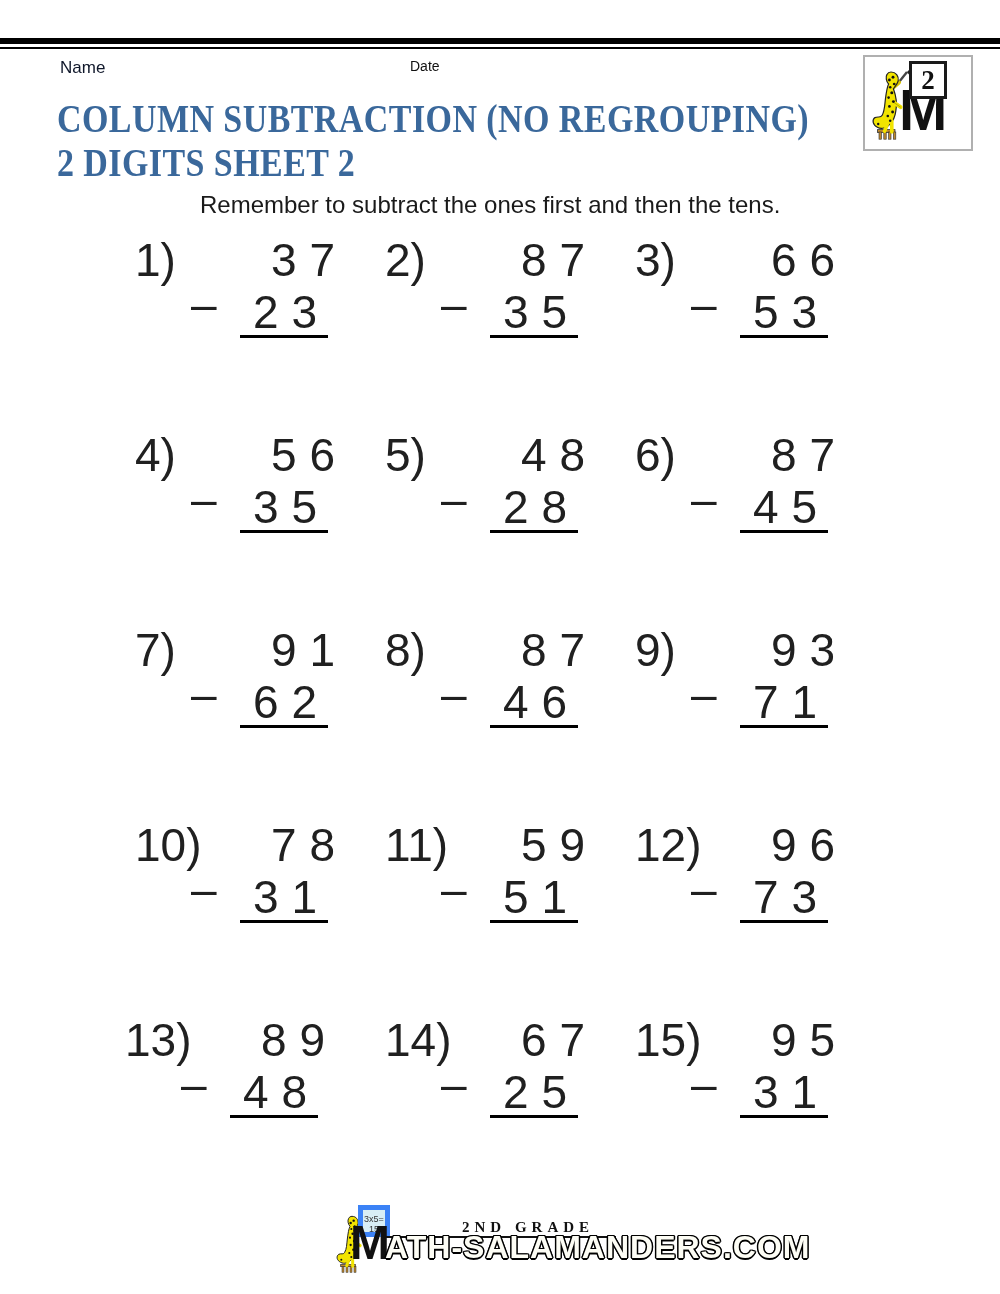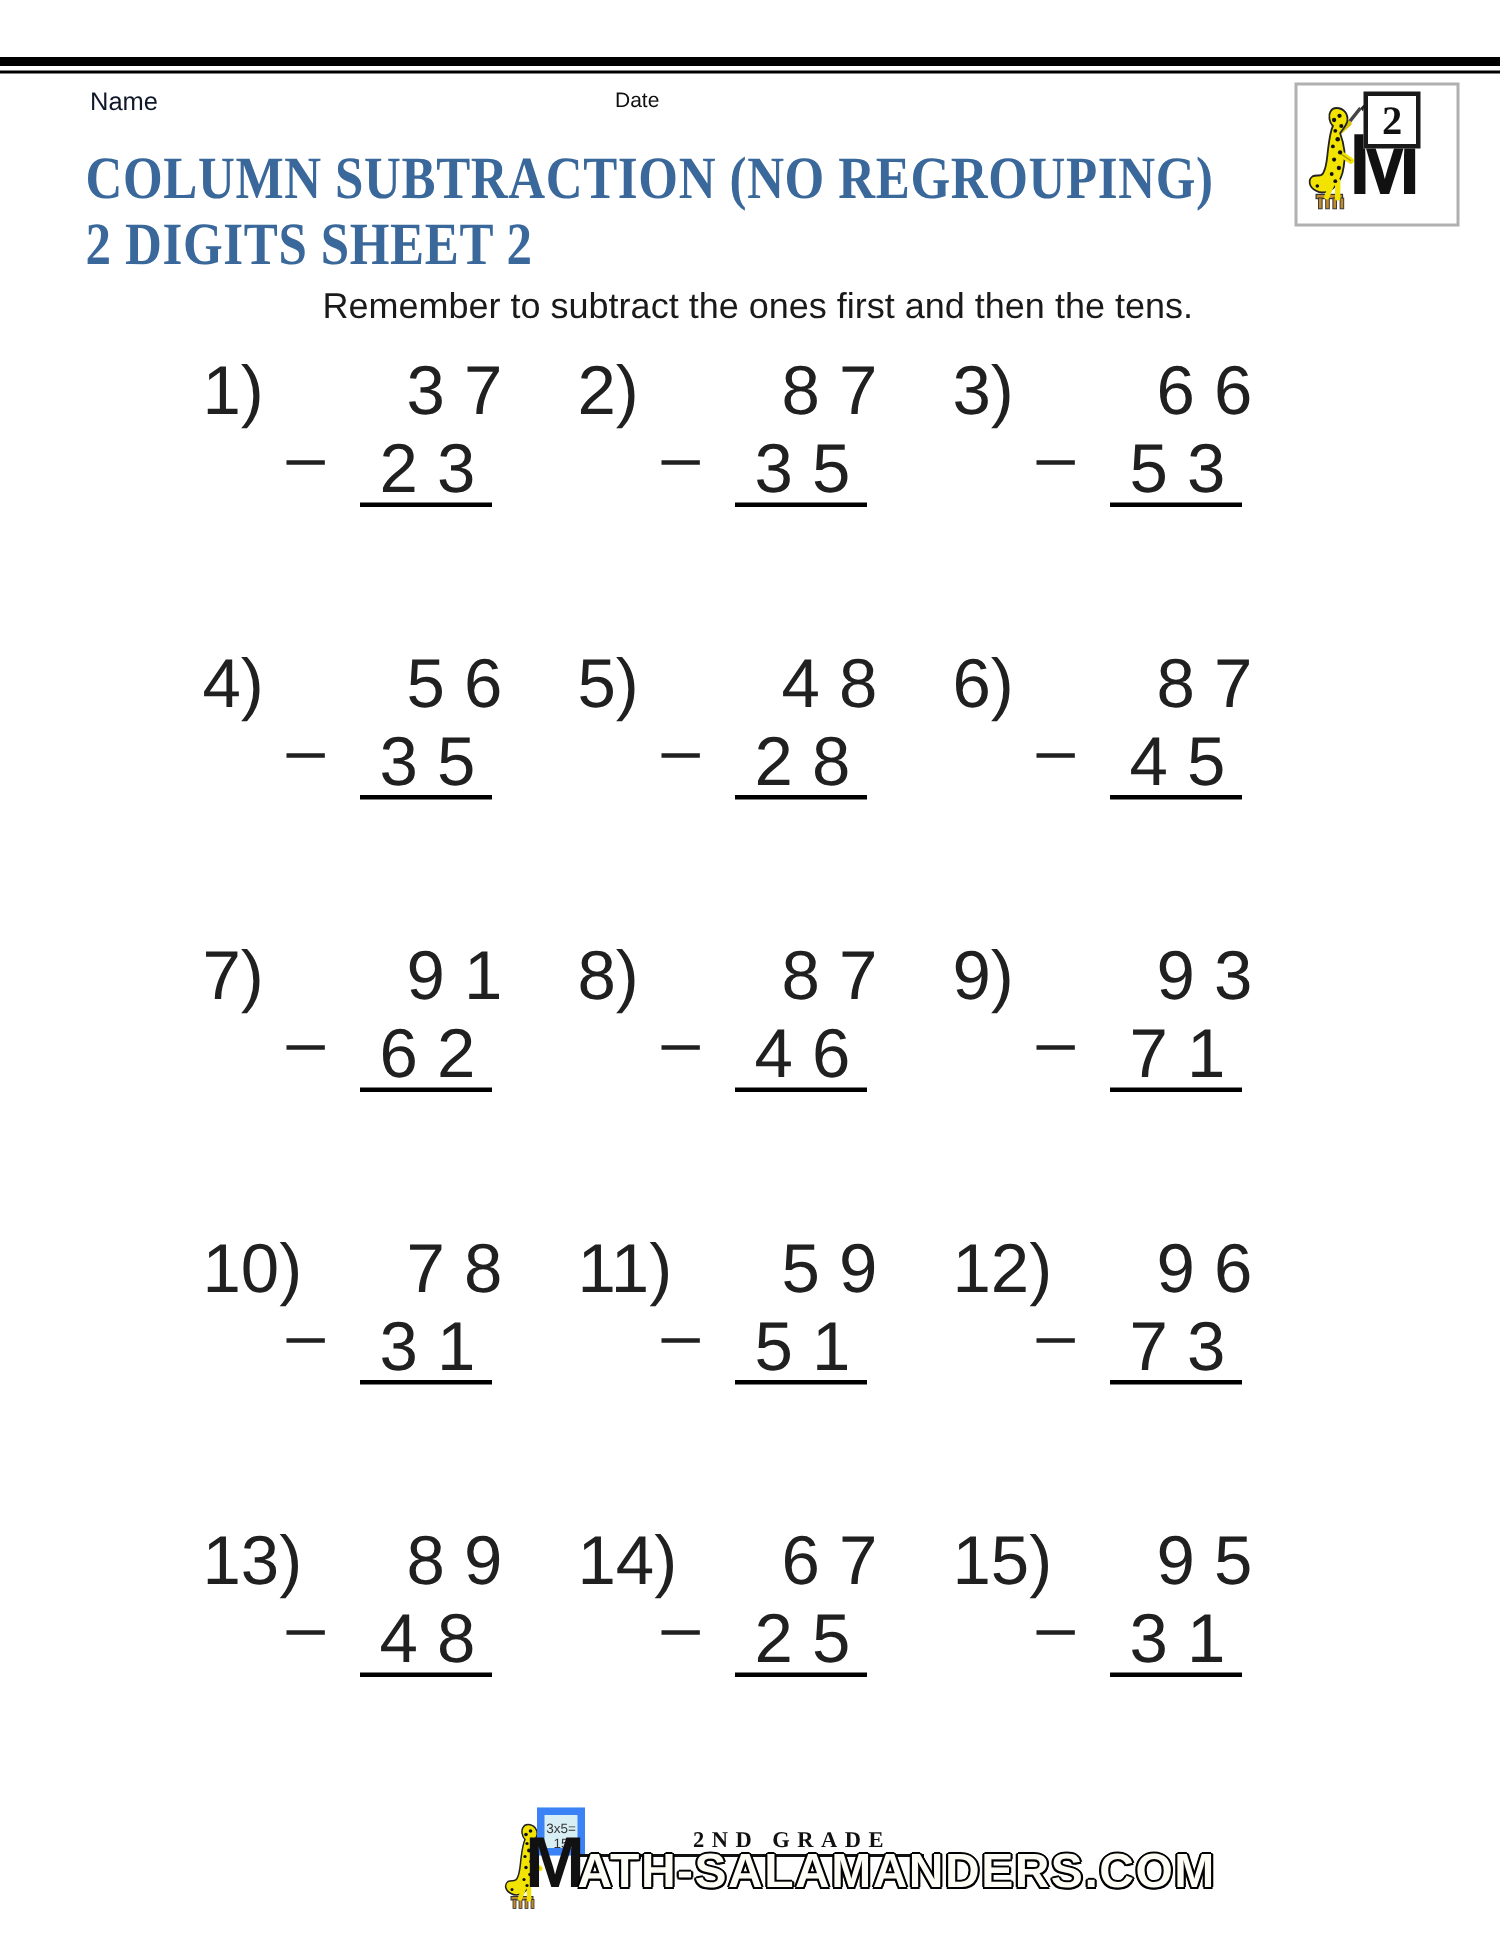"Remember to subtract the ones" .instruction { margin-left: 15px -> none }
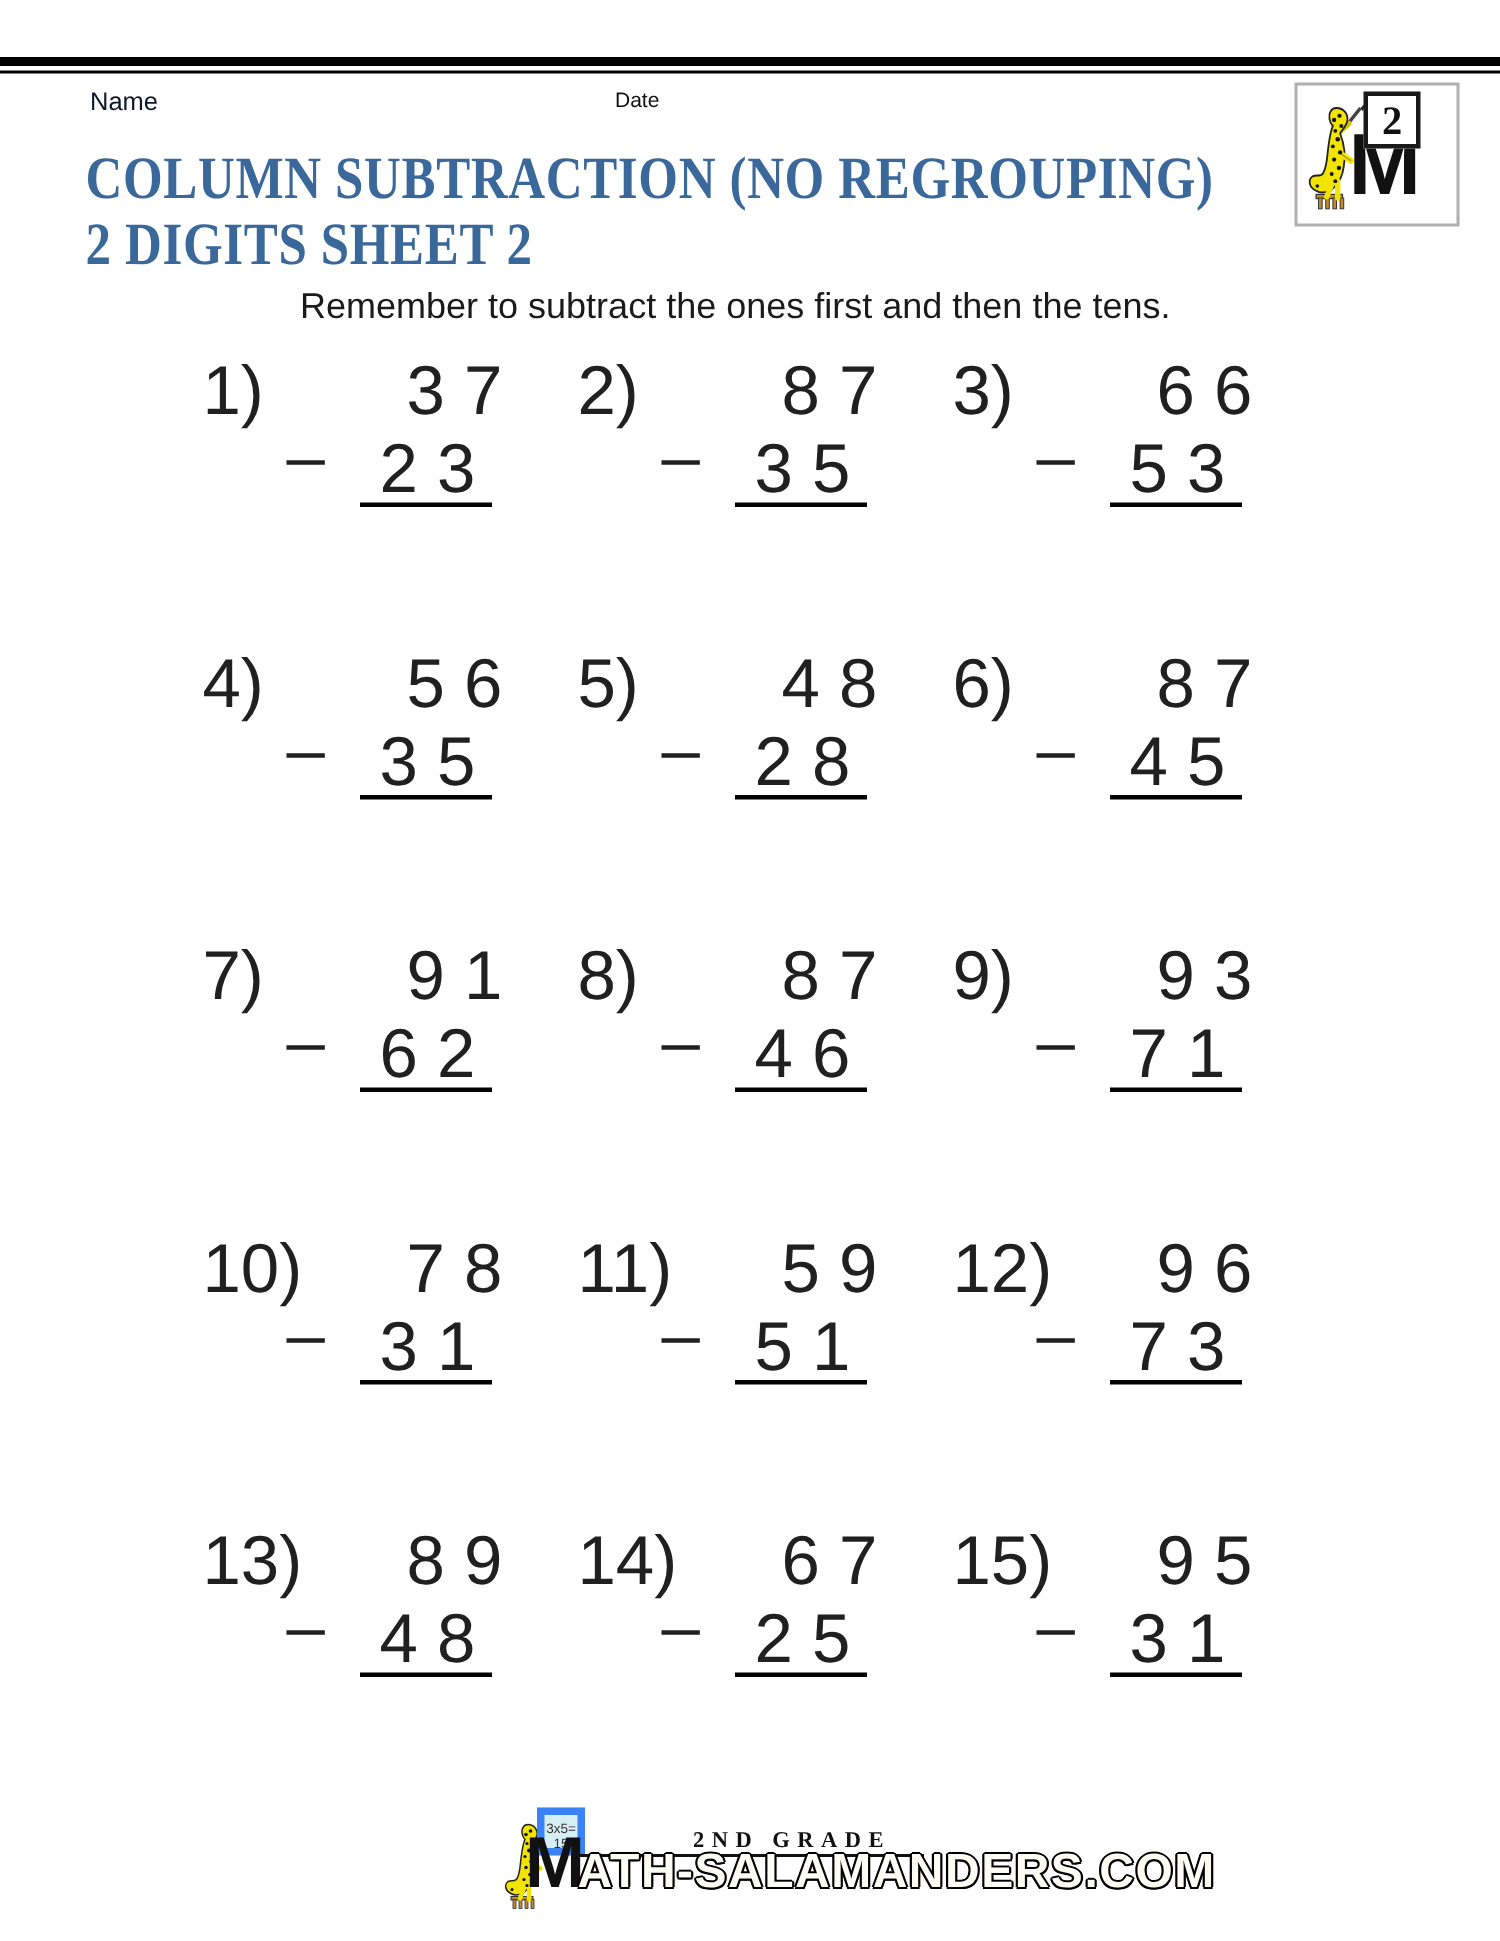"13)" div.prob { left: 135px -> 125px }
